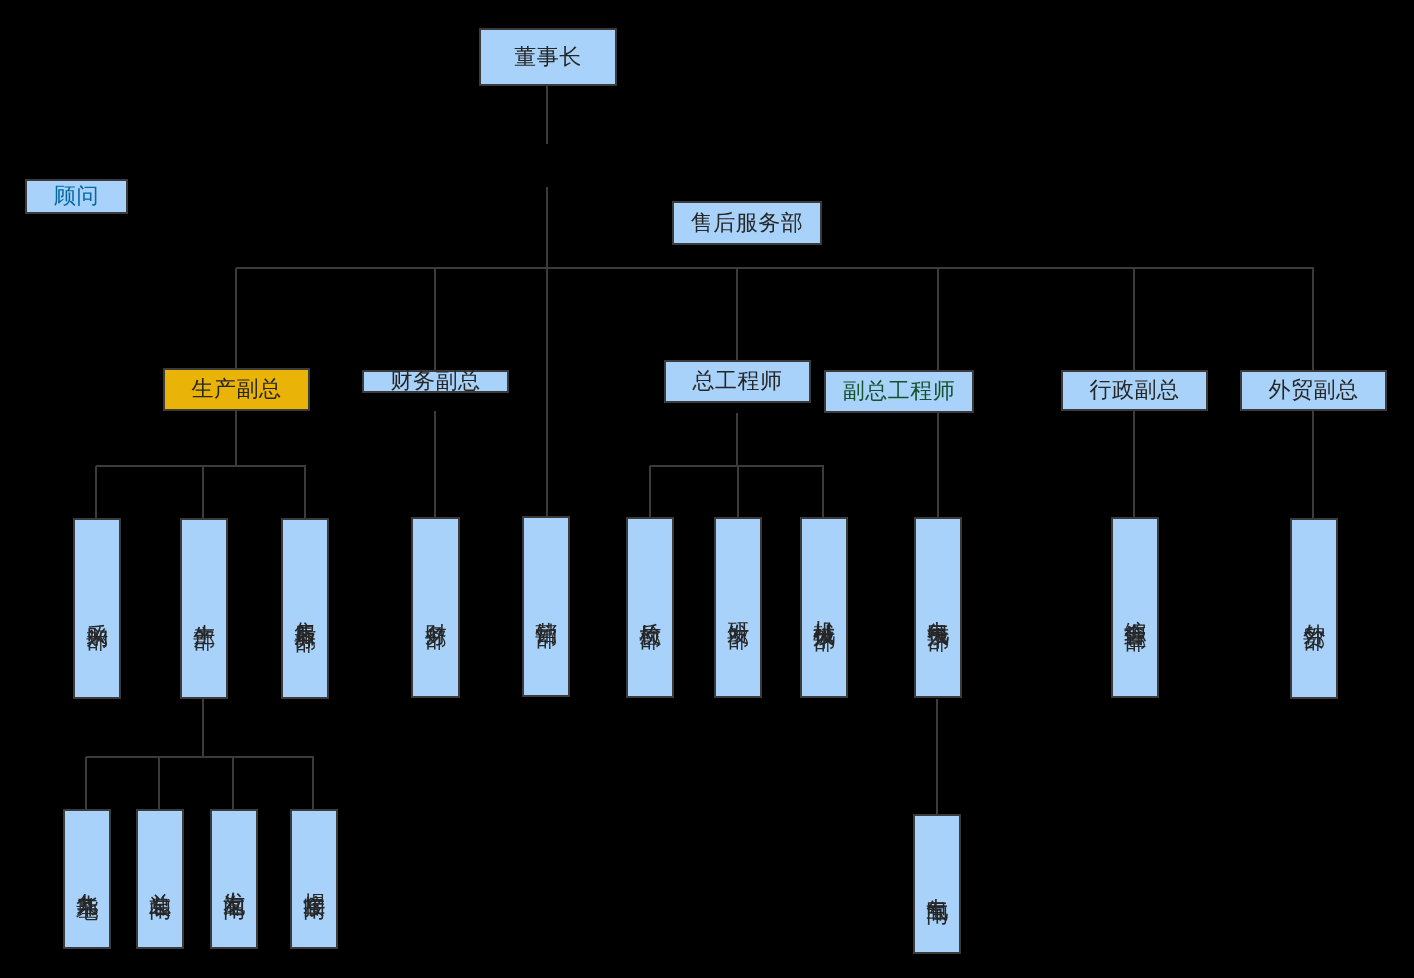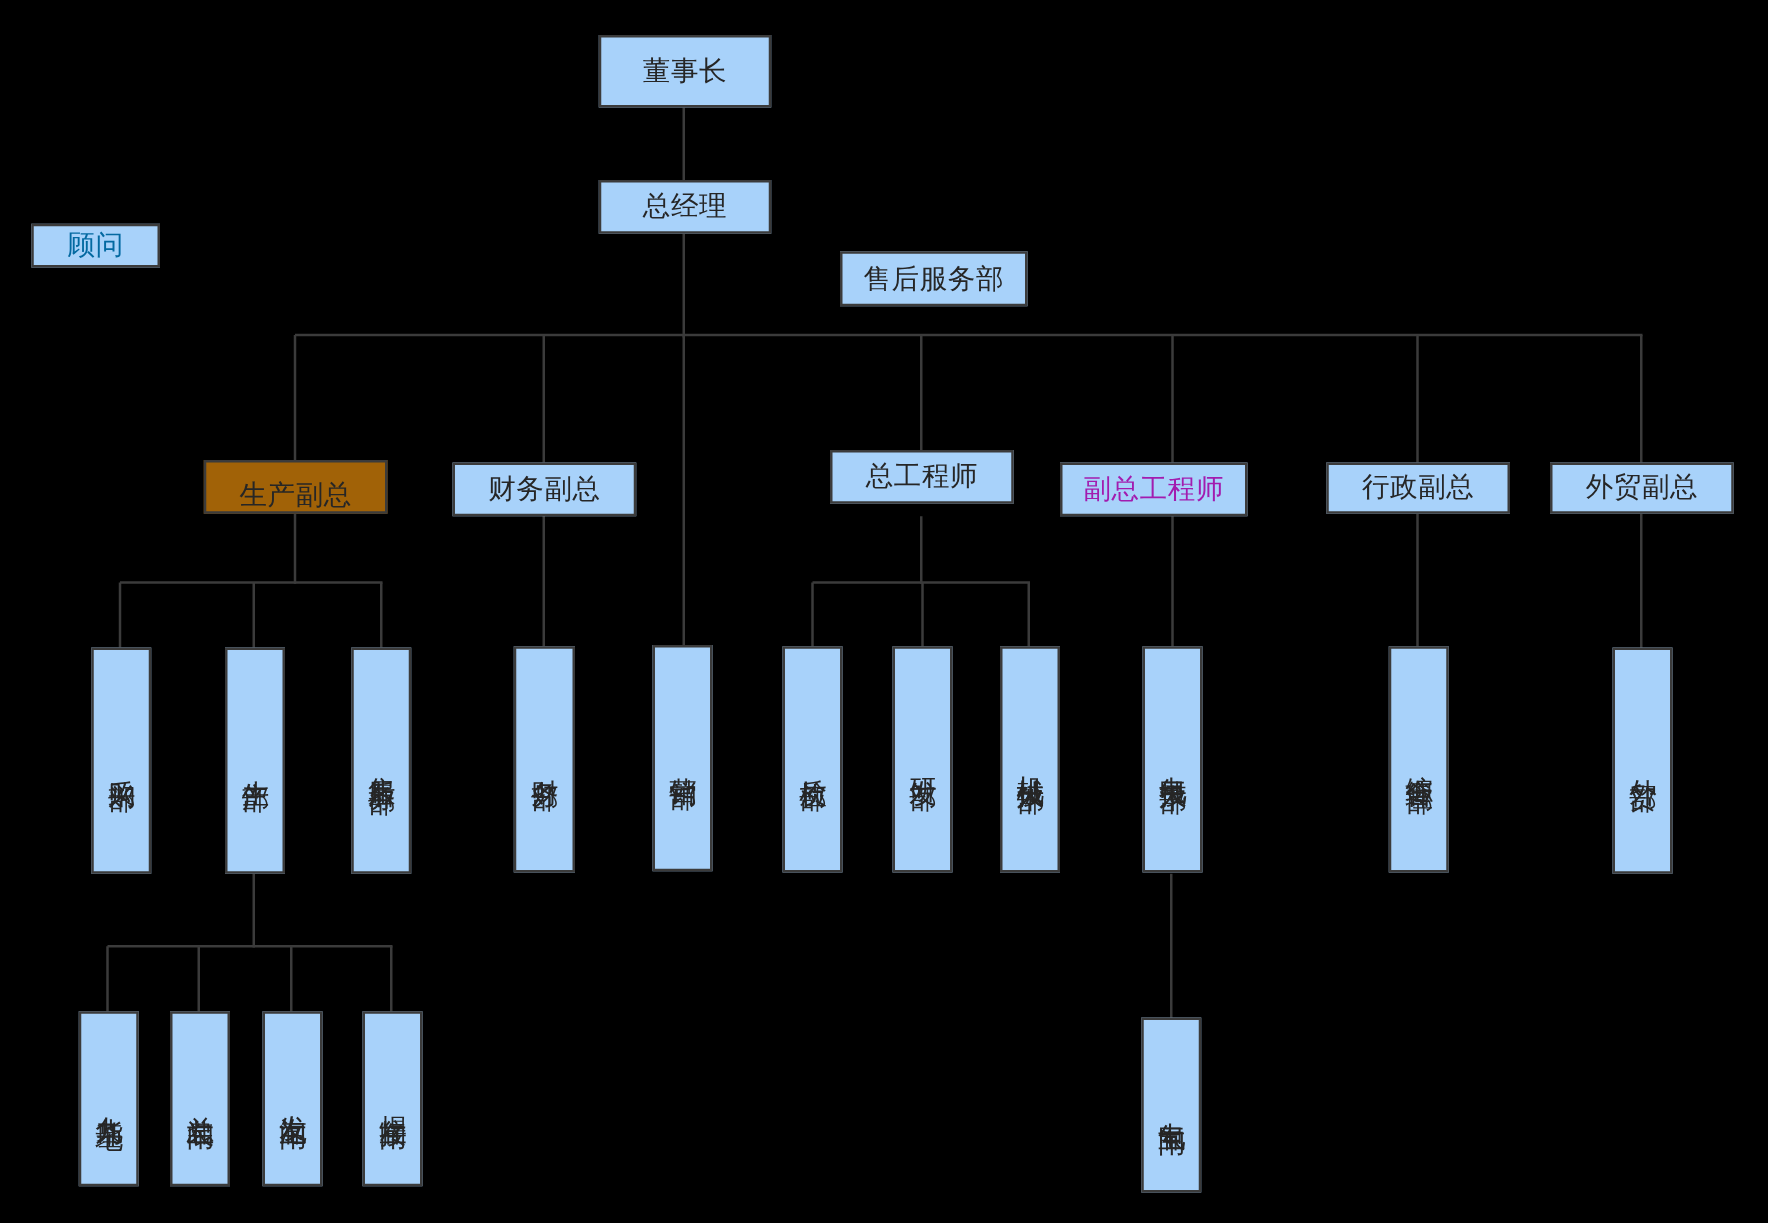"总经理" div.node { html: <div> <span>总经理</span> </div> -> none }
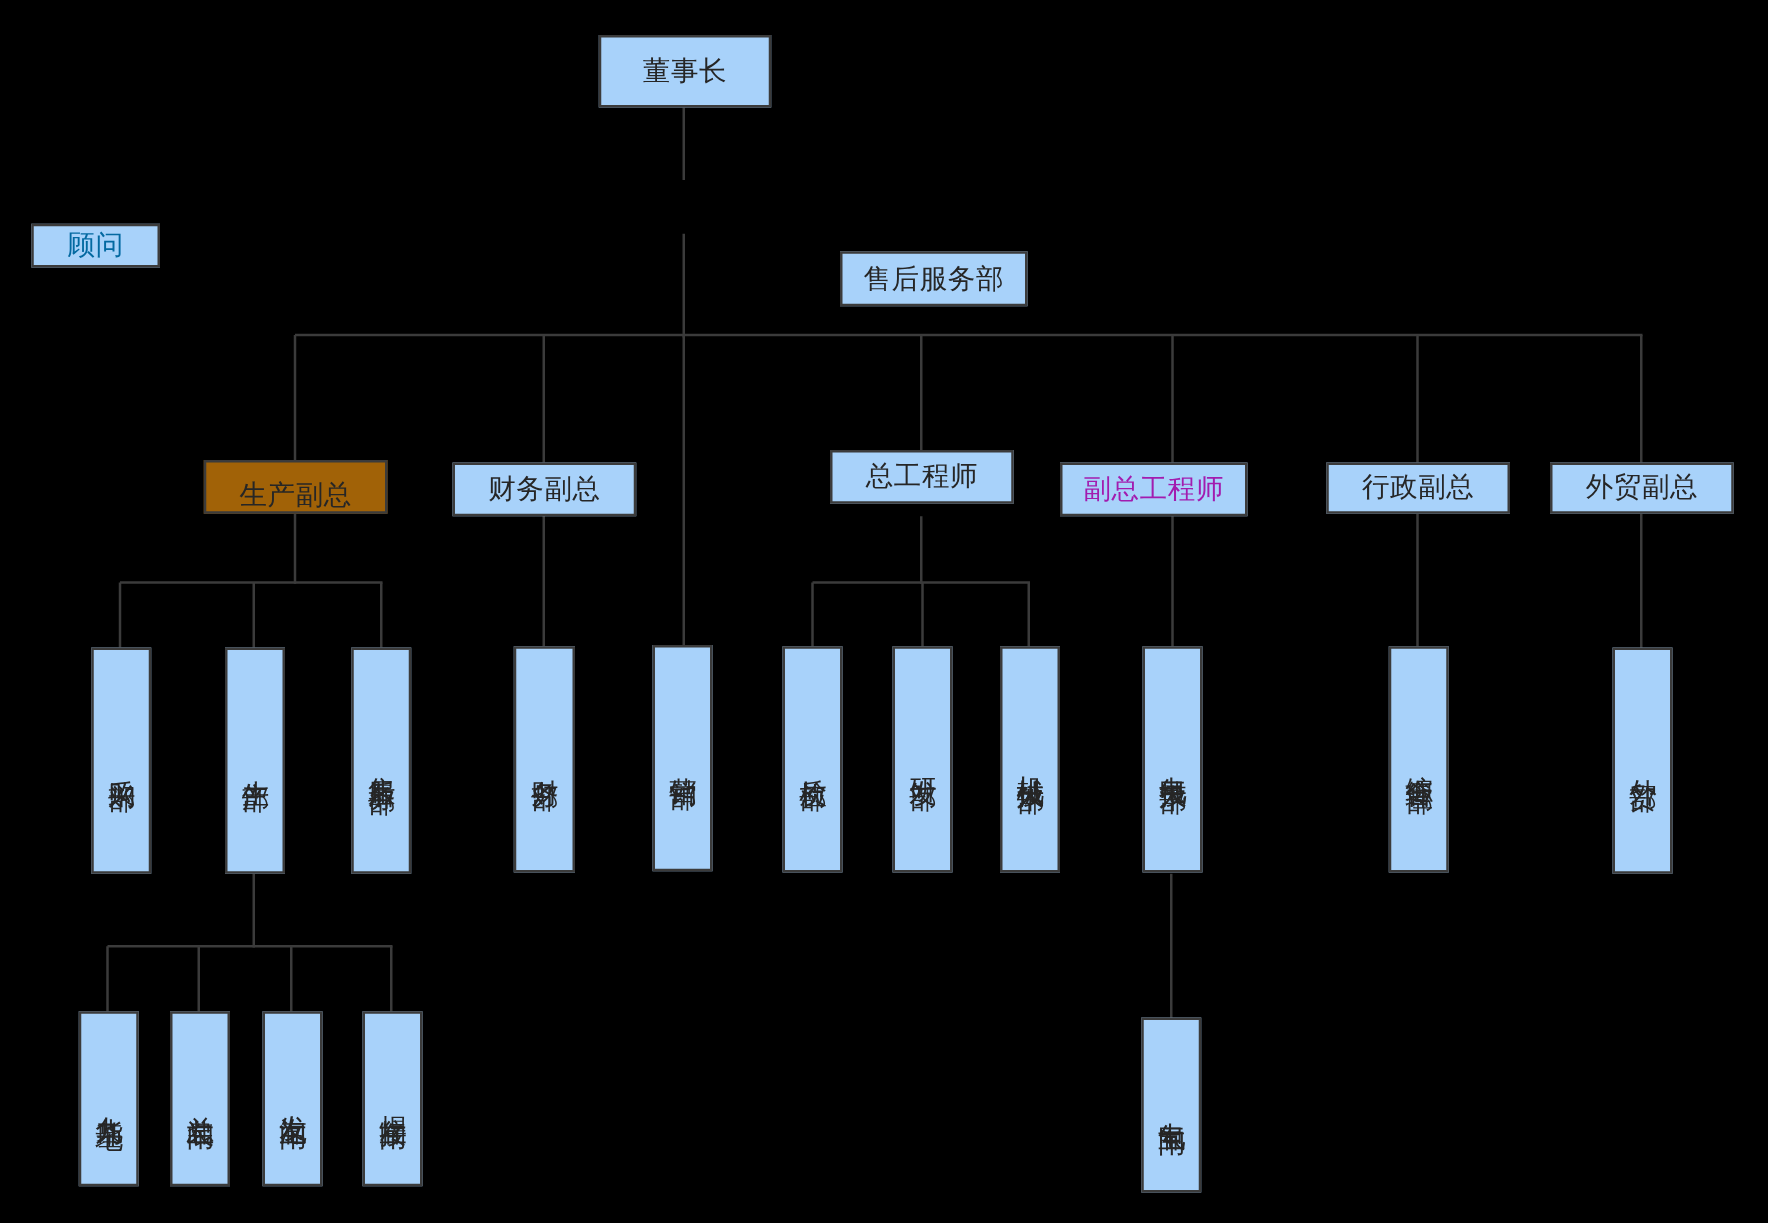"生产副总" div.node { align-items: flex-end -> none; background: #a16207 -> #eab308 }
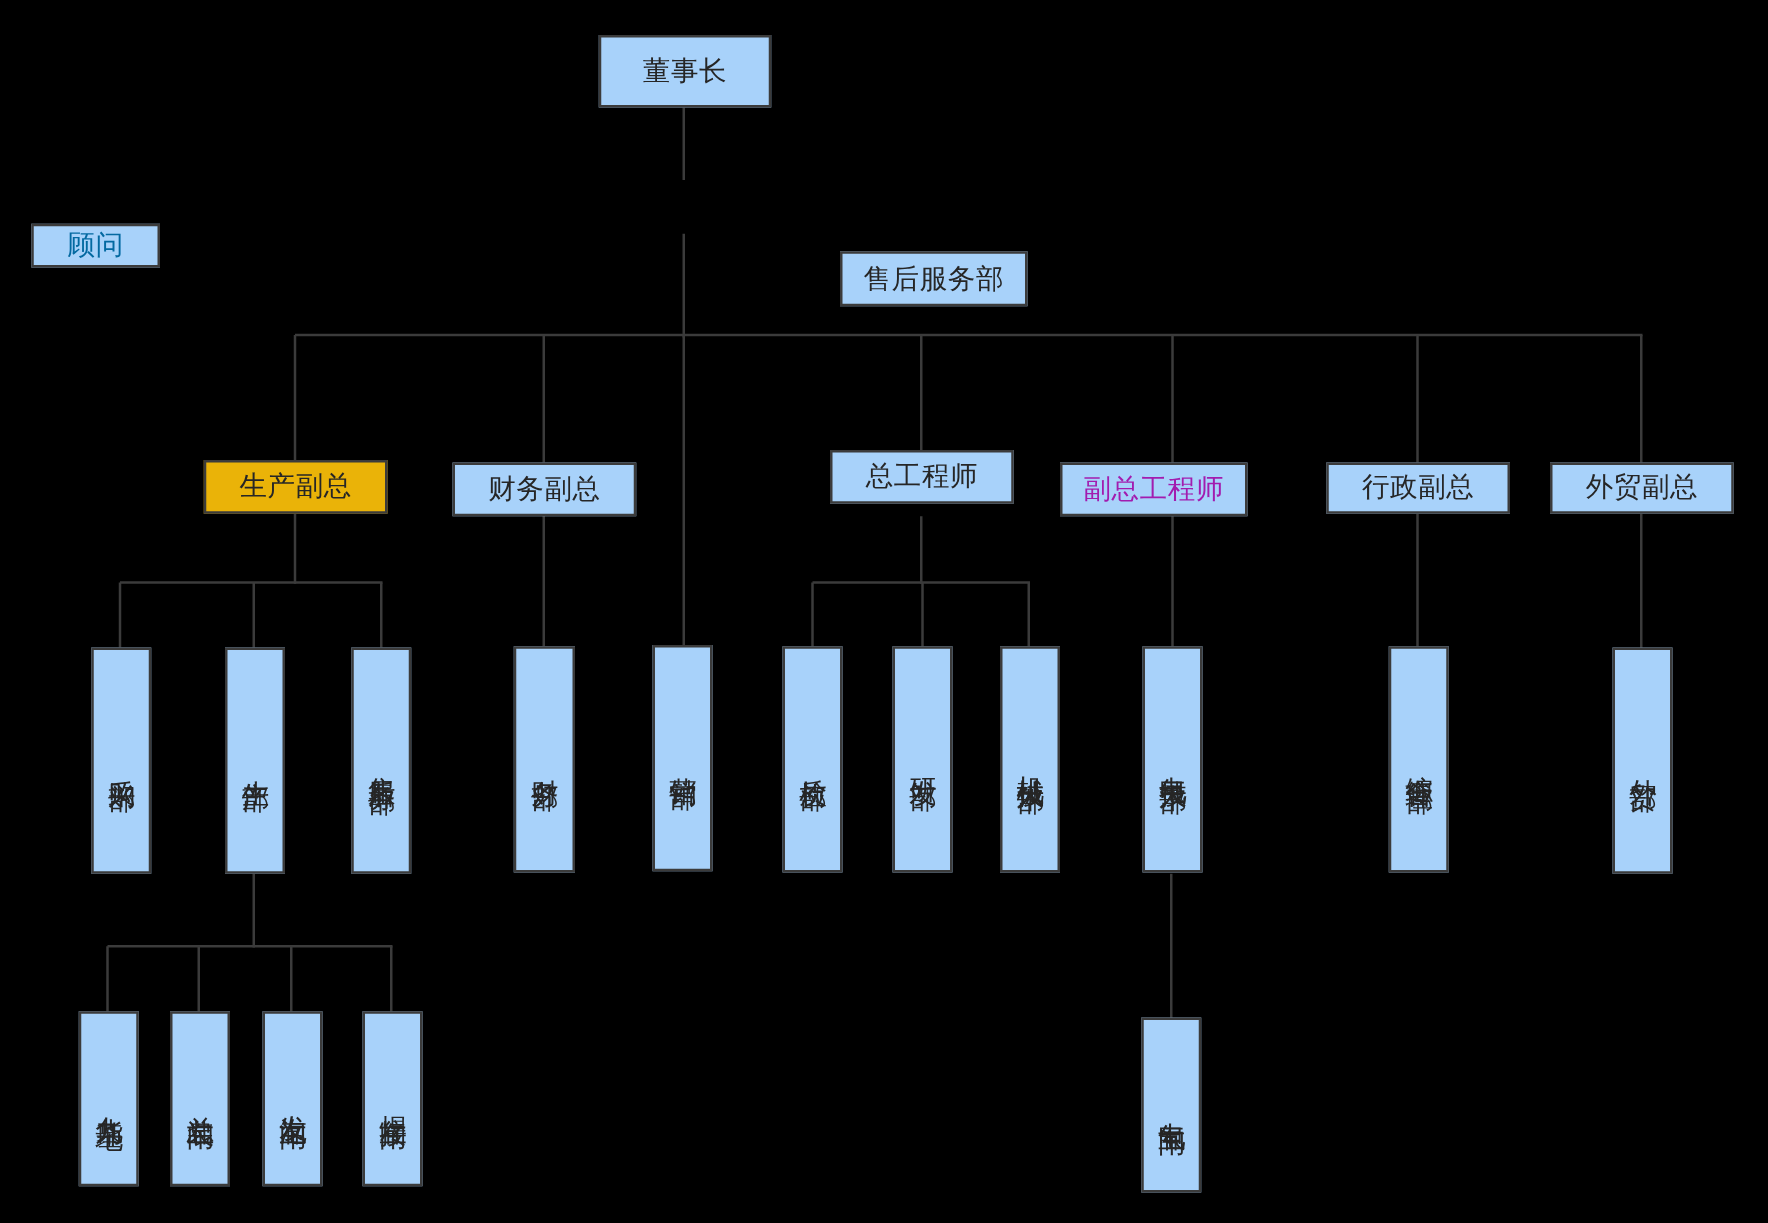"财务副总" div.node { height: 43px -> 23px }
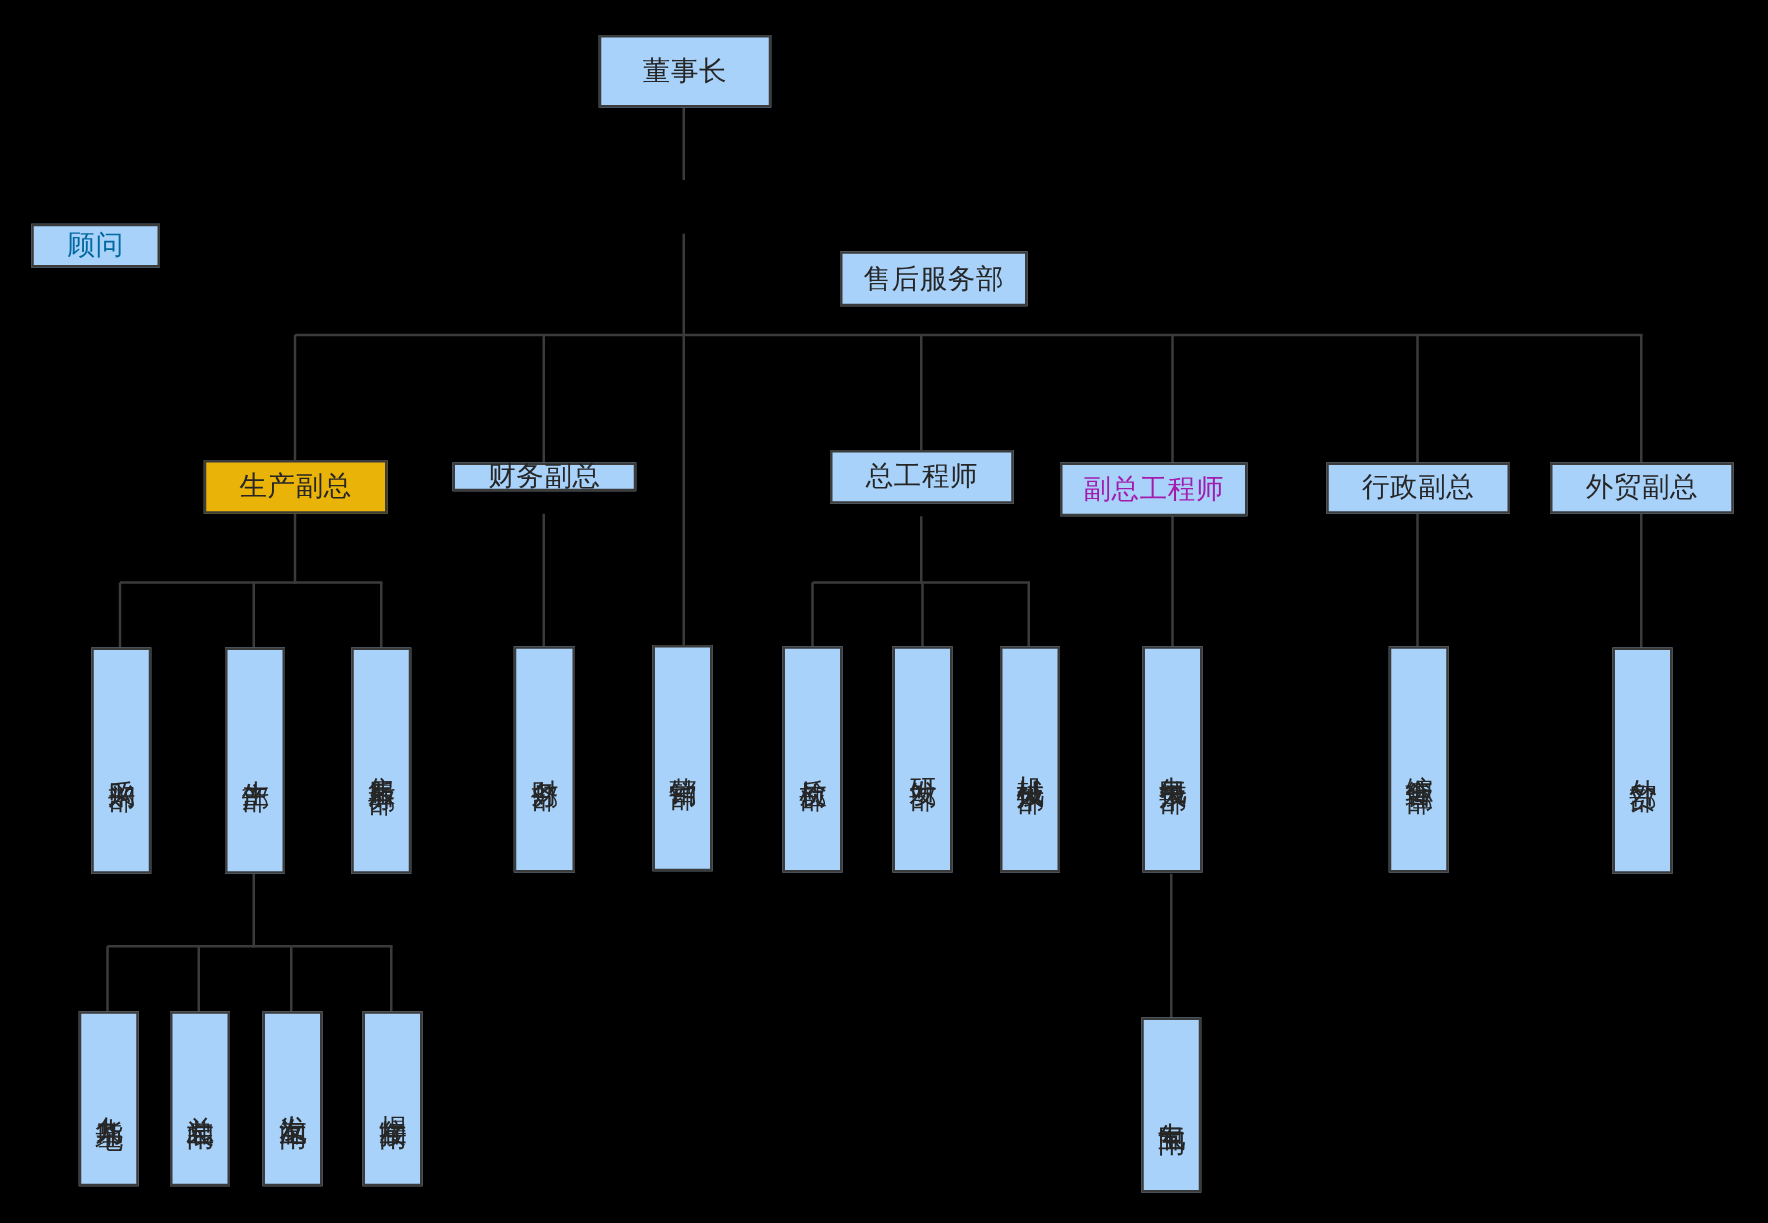"副总工程师" div.node { color: #a21caf -> #14532d; left: 848px -> 824px }
